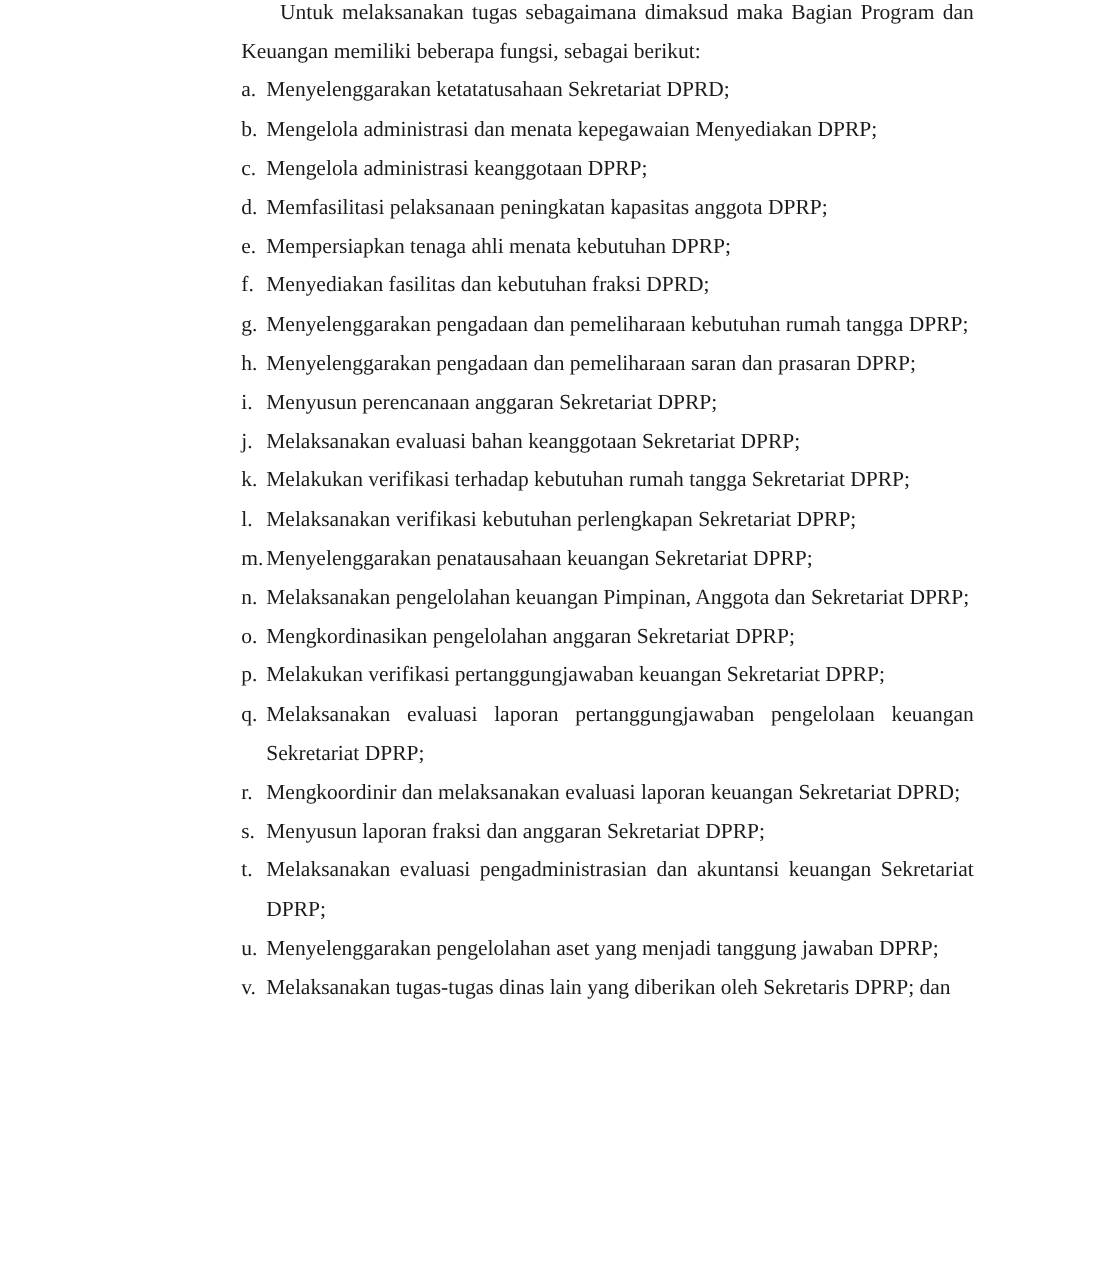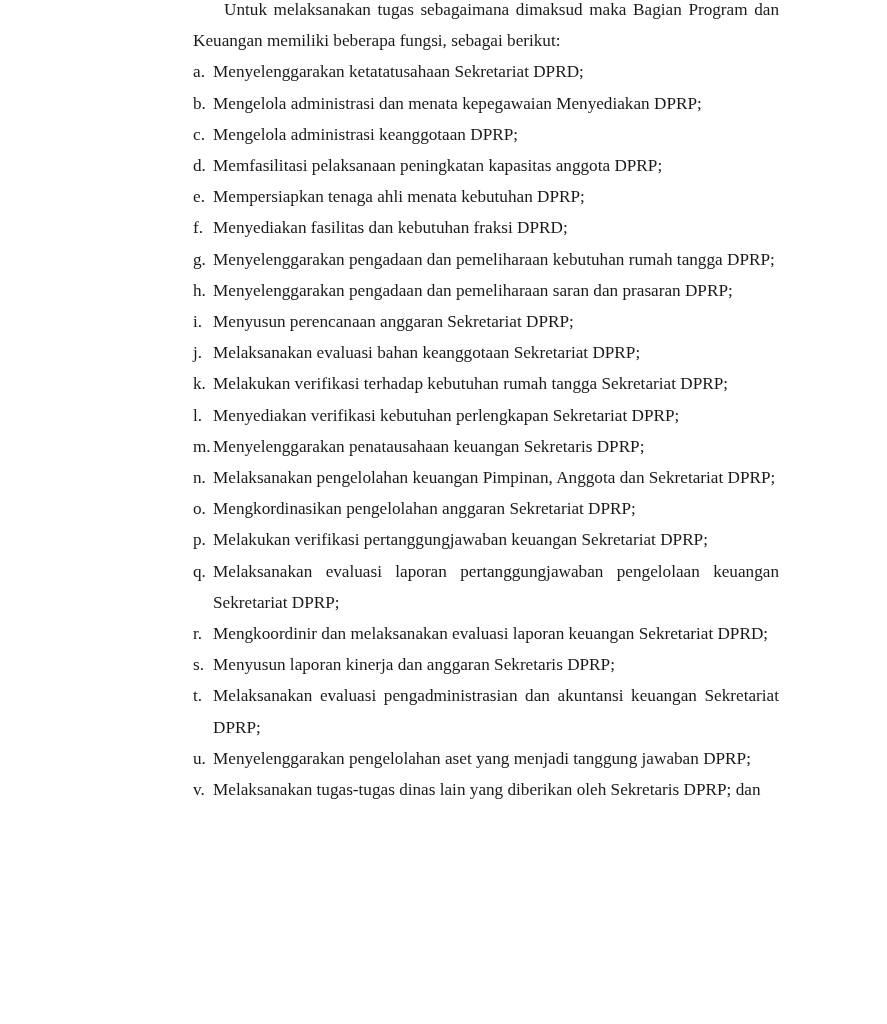"Menyediakan verifikasi kebutuhan" span.text { text: Menyediakan -> Melaksanakan }
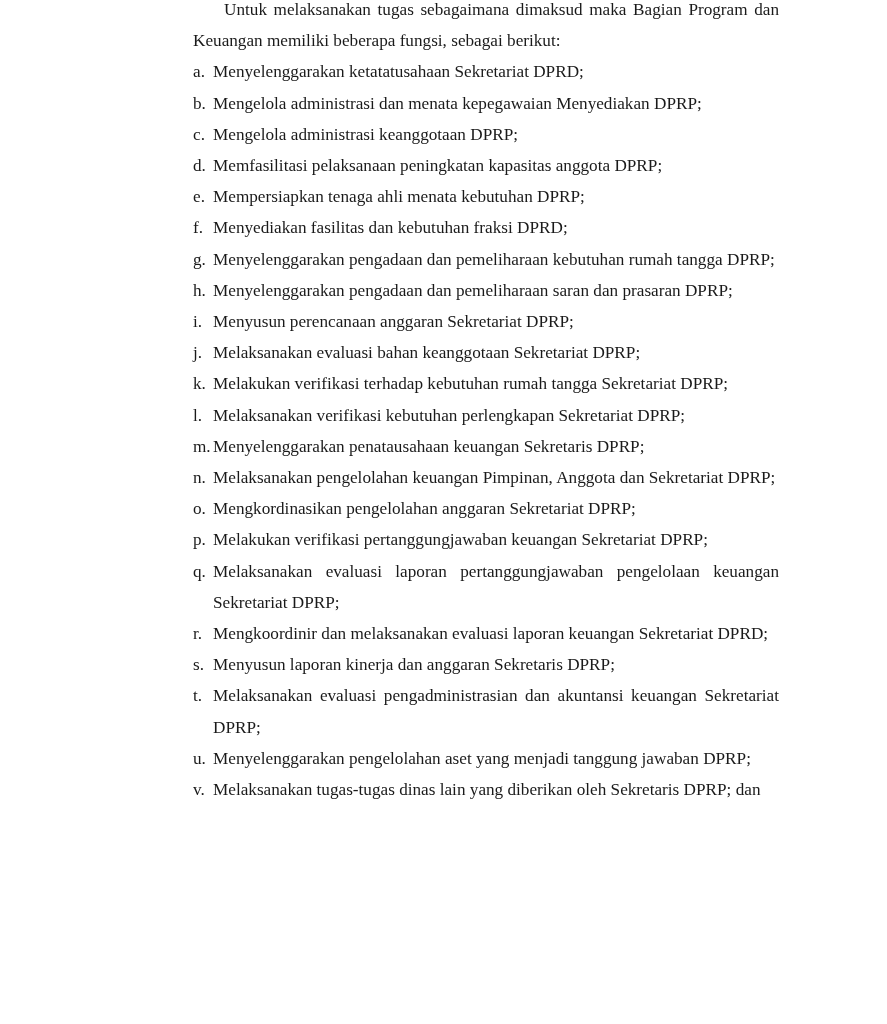"Menyelenggarakan penatausahaan keuangan" span.text { text: Sekretaris -> Sekretariat }
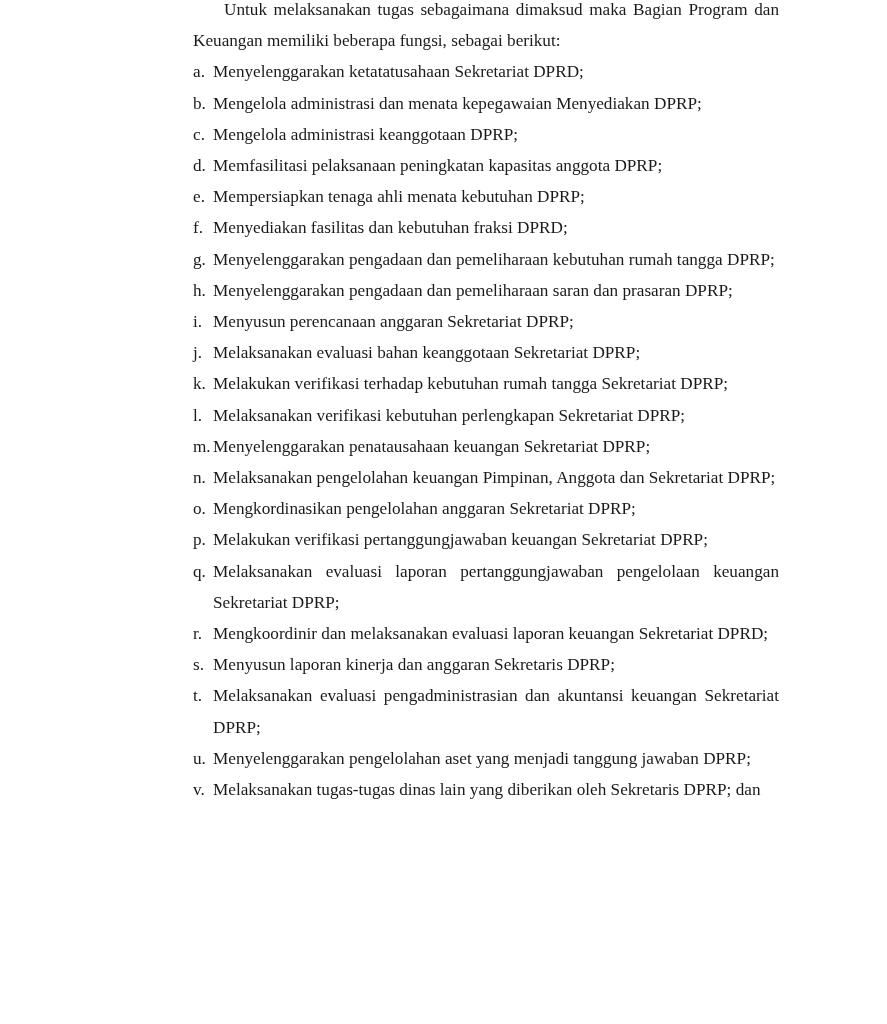"Menyusun laporan kinerja dan anggaran" span.text { text: kinerja dan anggaran Sekretaris -> fraksi dan anggaran Sekretariat }
